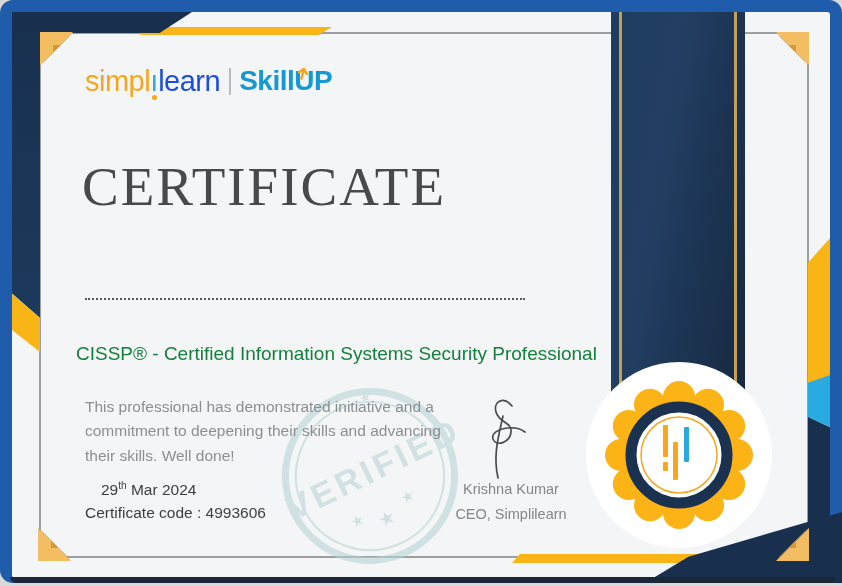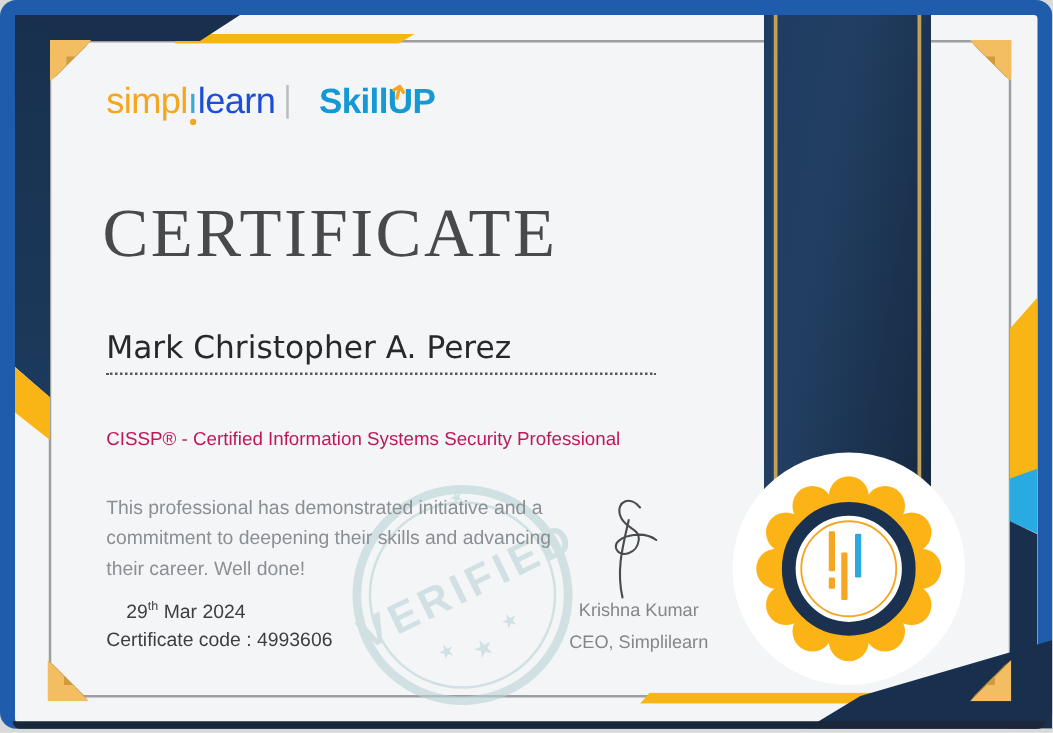"Skill" .lg-prod { margin-left: 16px -> none }
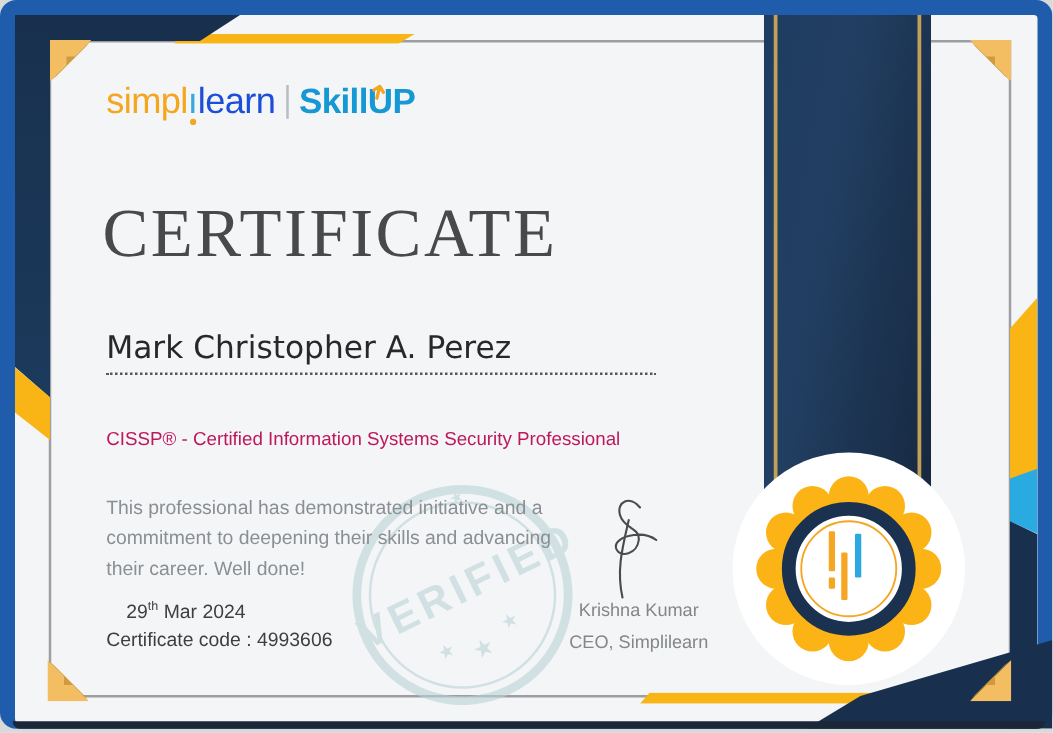"Mark Christopher A. Perez" div.name { html: <div>Mark Christopher A. Perez</div> -> none }
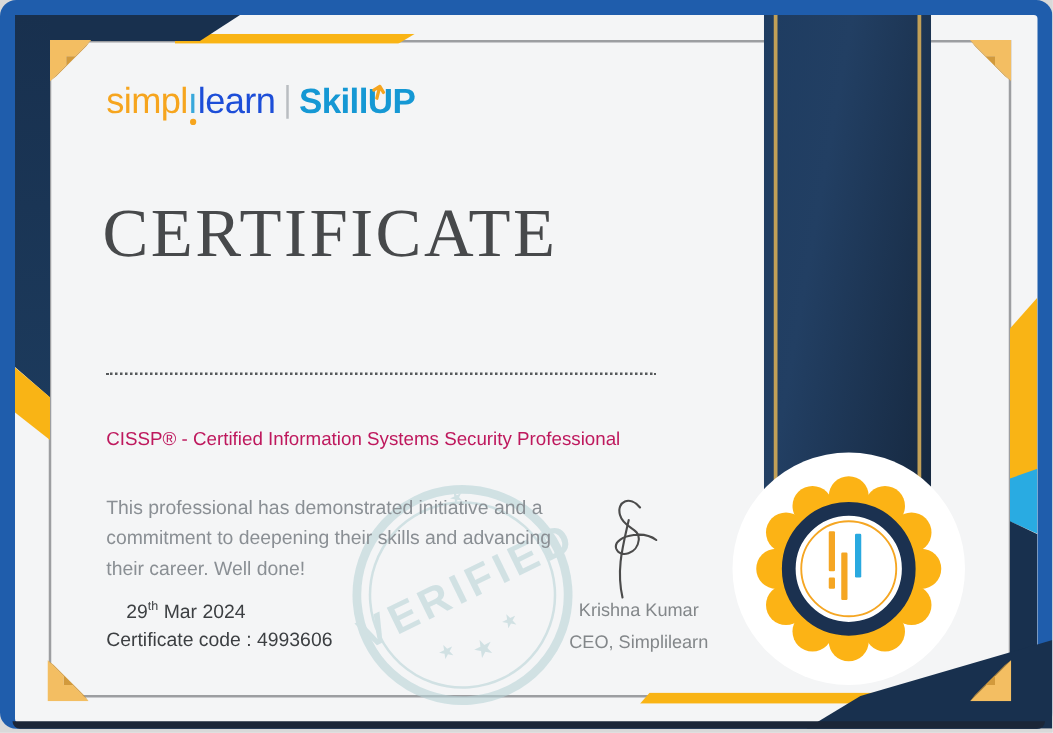"CISSP® - Certified Information Systems" .course { color: #be185d -> #15803d; font-size: 15px -> 19px; left: 85px -> 76px }
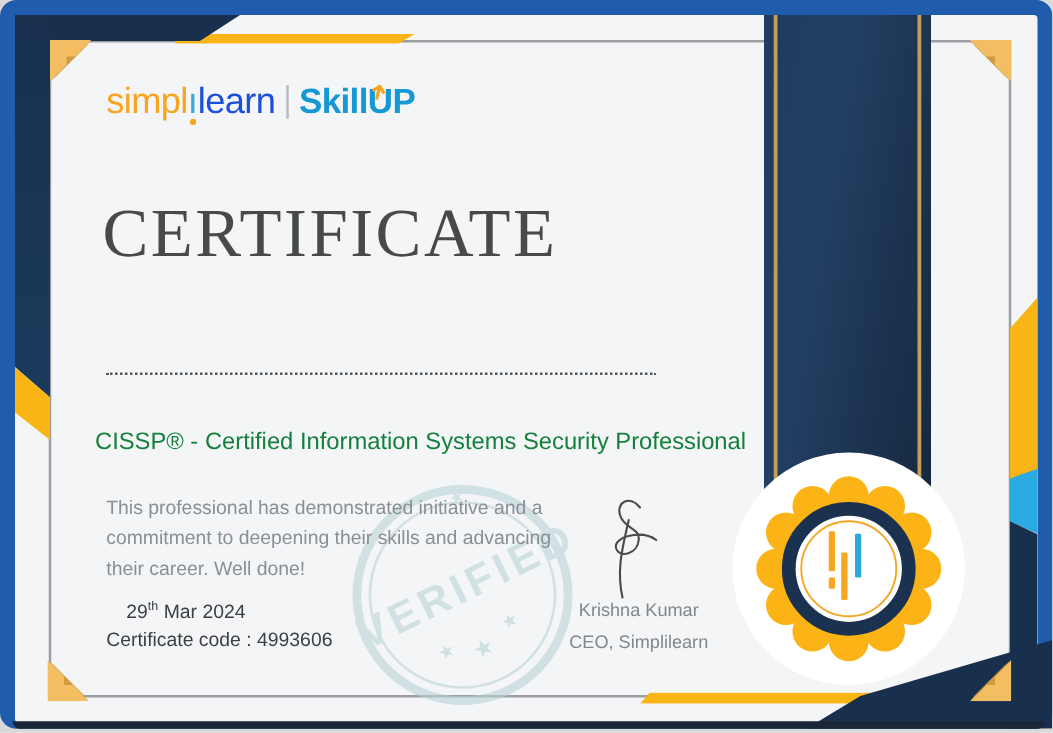"their career. Well done!" div { text: career -> skills }
